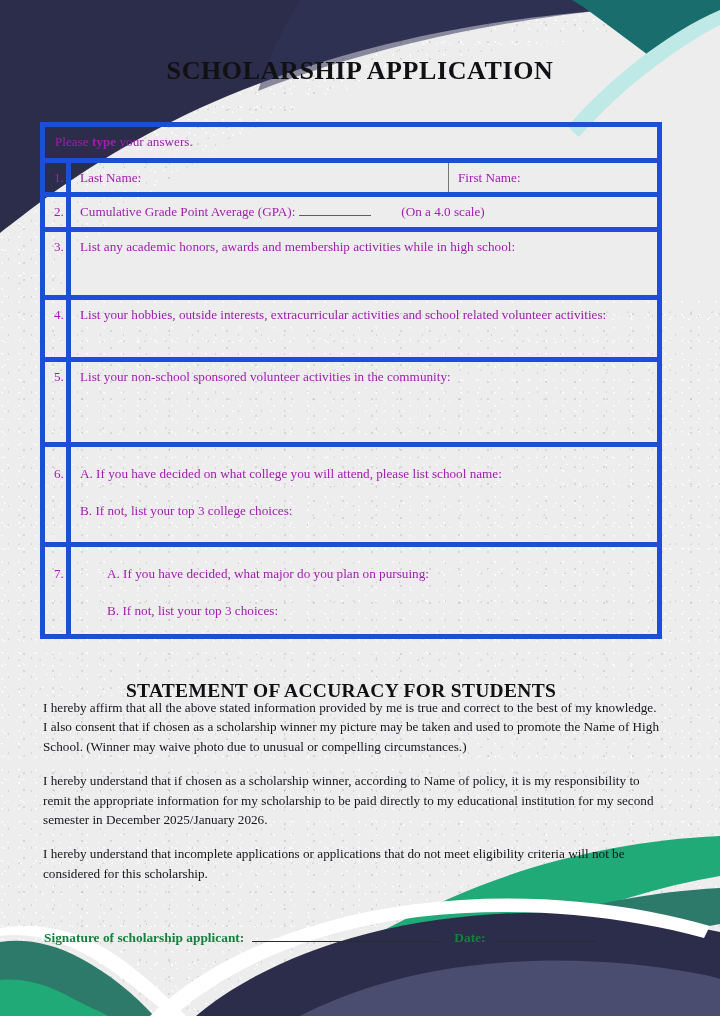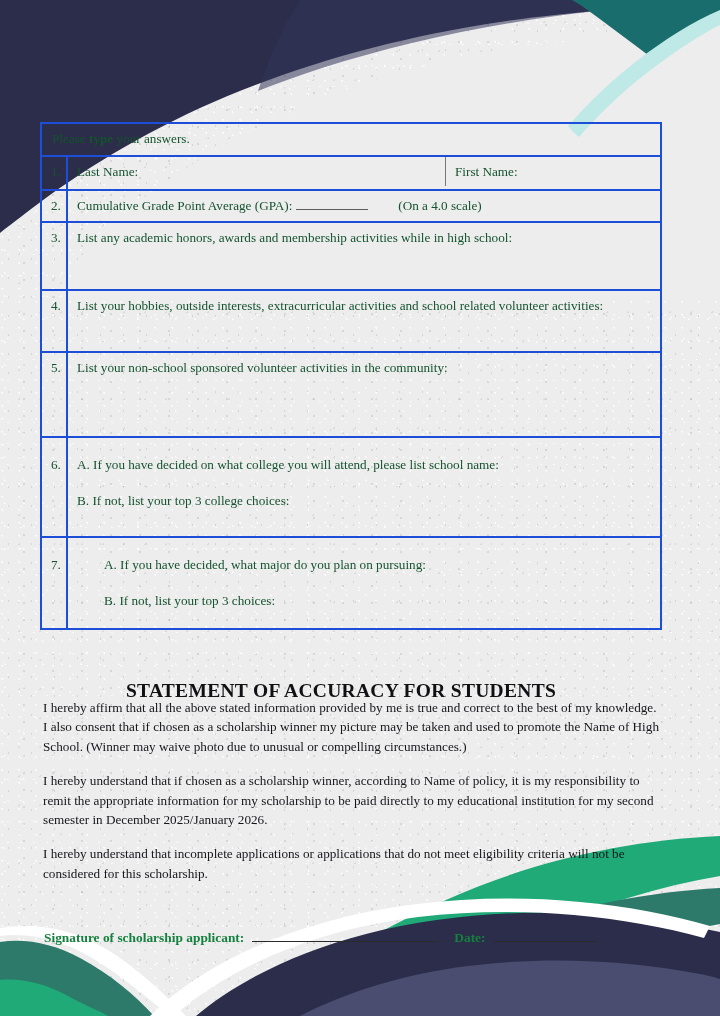"SCHOLARSHIP APPLICATION" div.doc-title { html: none -> <div>SCHOLARSHIP APPLICATION</div> }
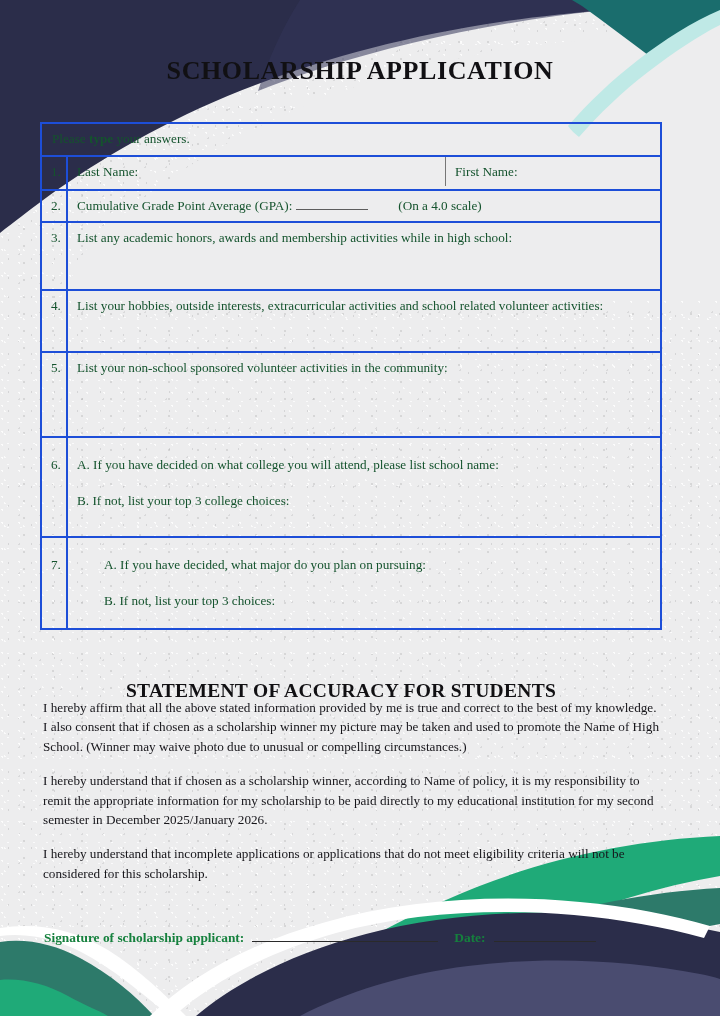"Please type your answers." .form-table td { border: 2px solid #1d4ed8 -> 5px solid #1d4ed8; color: #14532d -> #a21caf }
